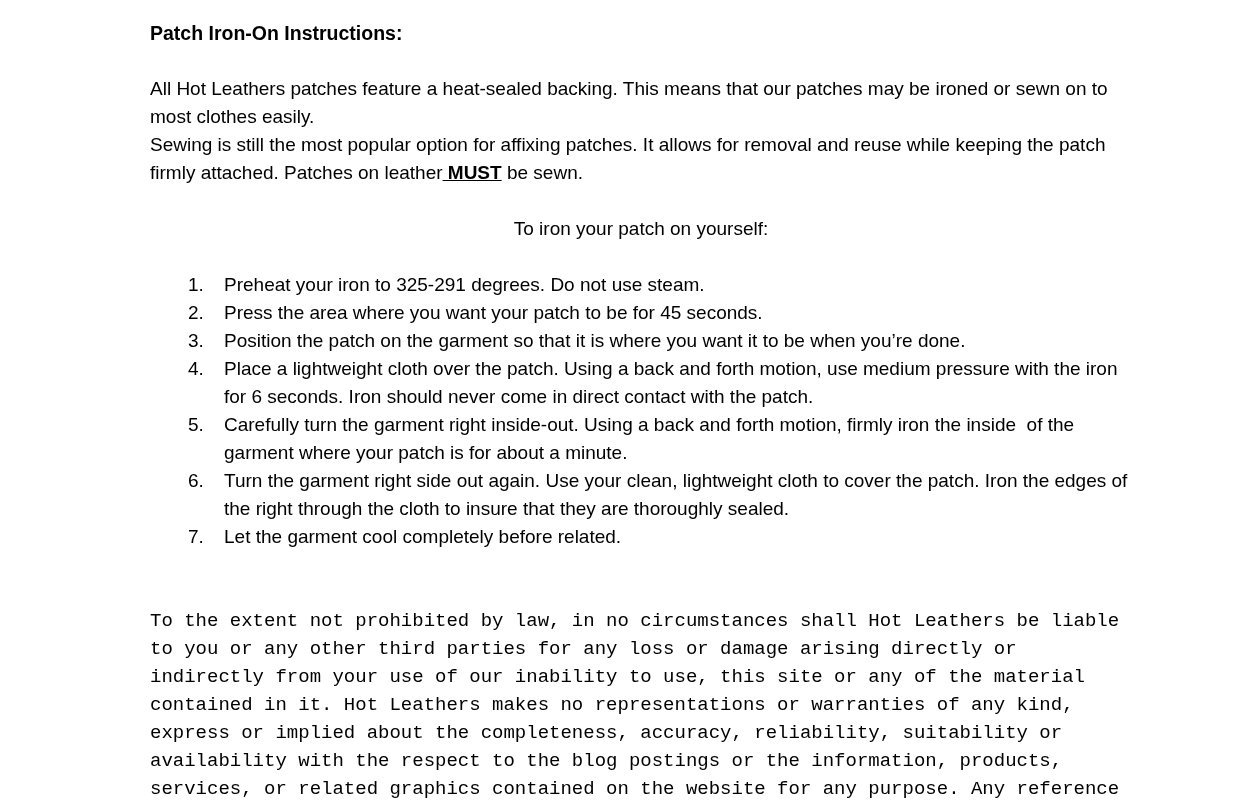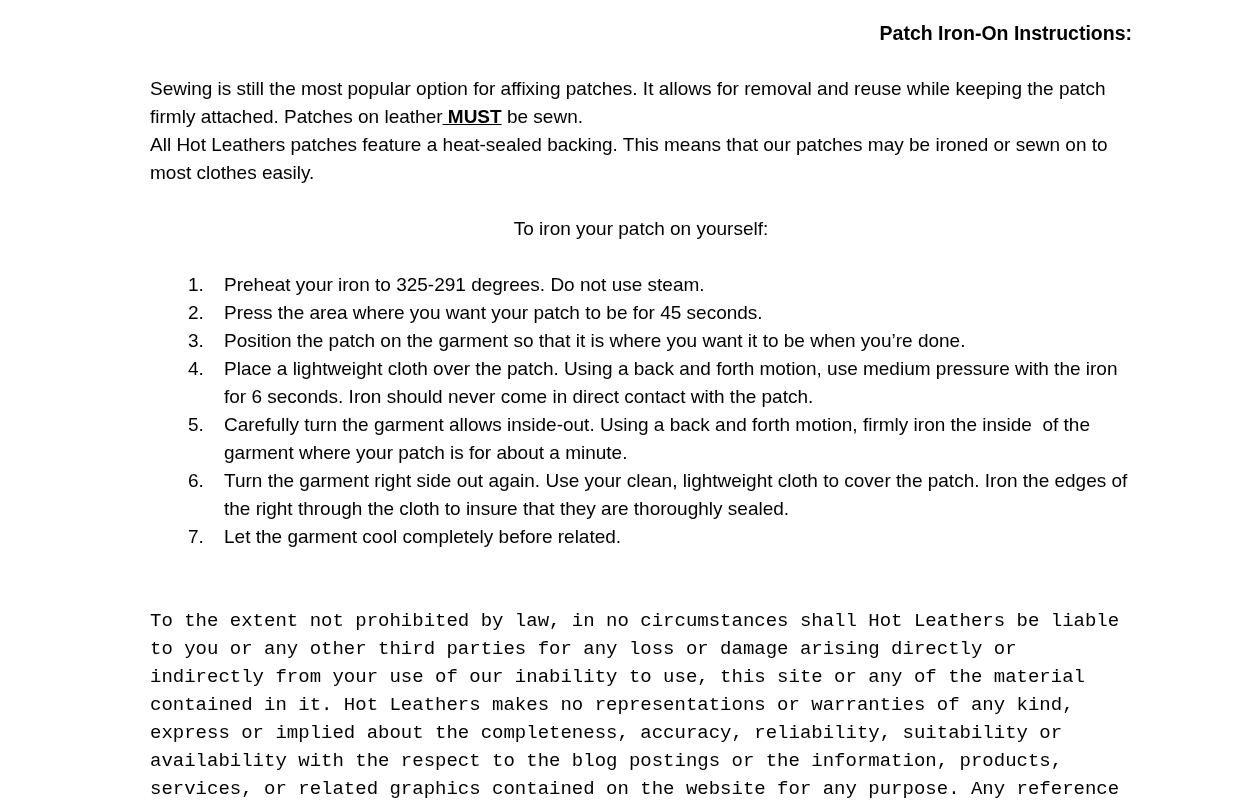"Patch Iron-On Instructions:" .doc-title { text-align: right -> none }
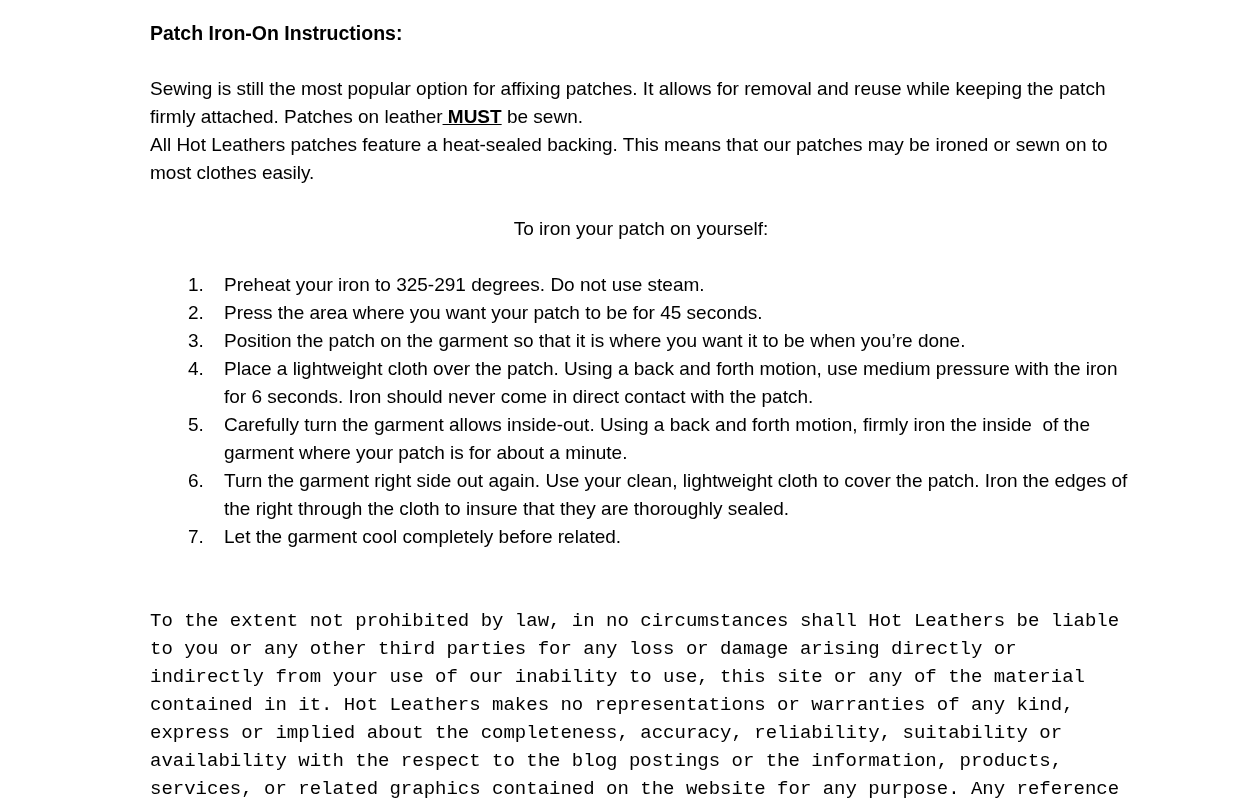"Sewing is still the most" div.para { order: before "All Hot Leathers patches feature" -> after "All Hot Leathers patches feature" }
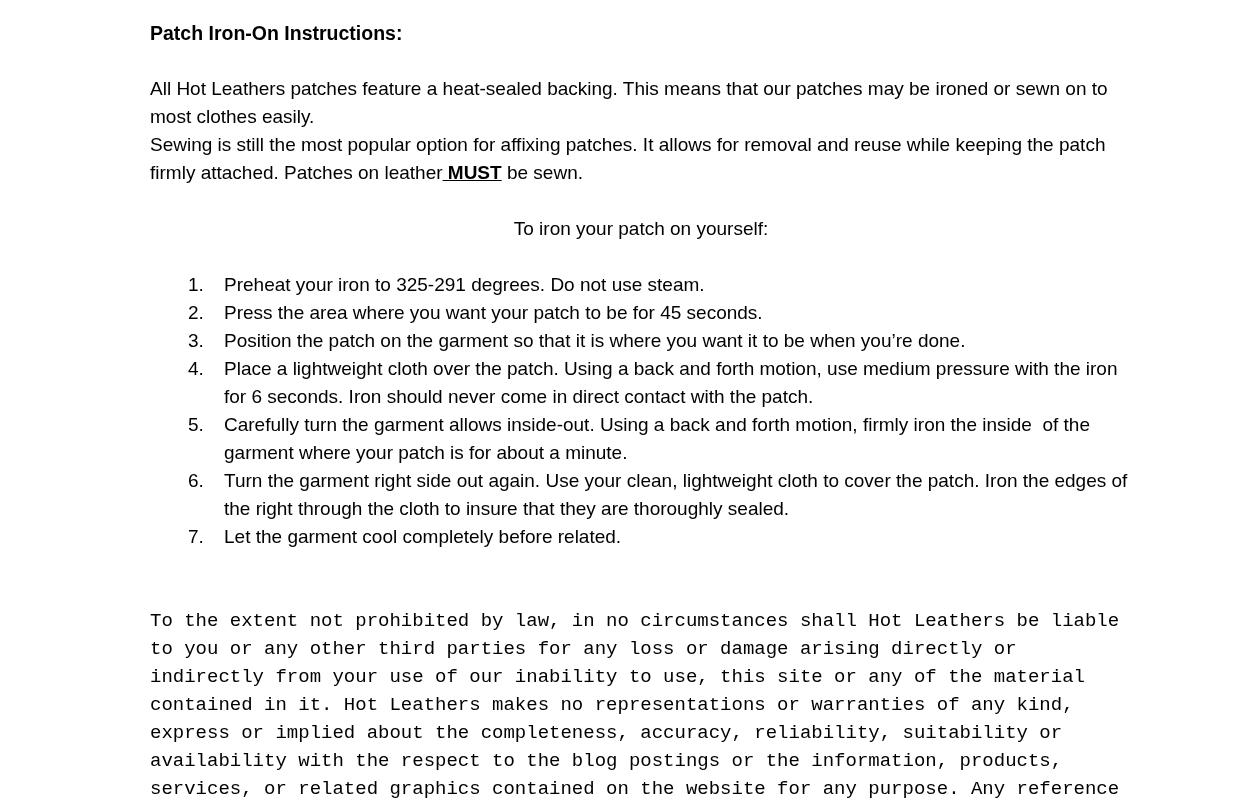"Carefully turn the garment allows" div.step-text { text: allows -> right }
